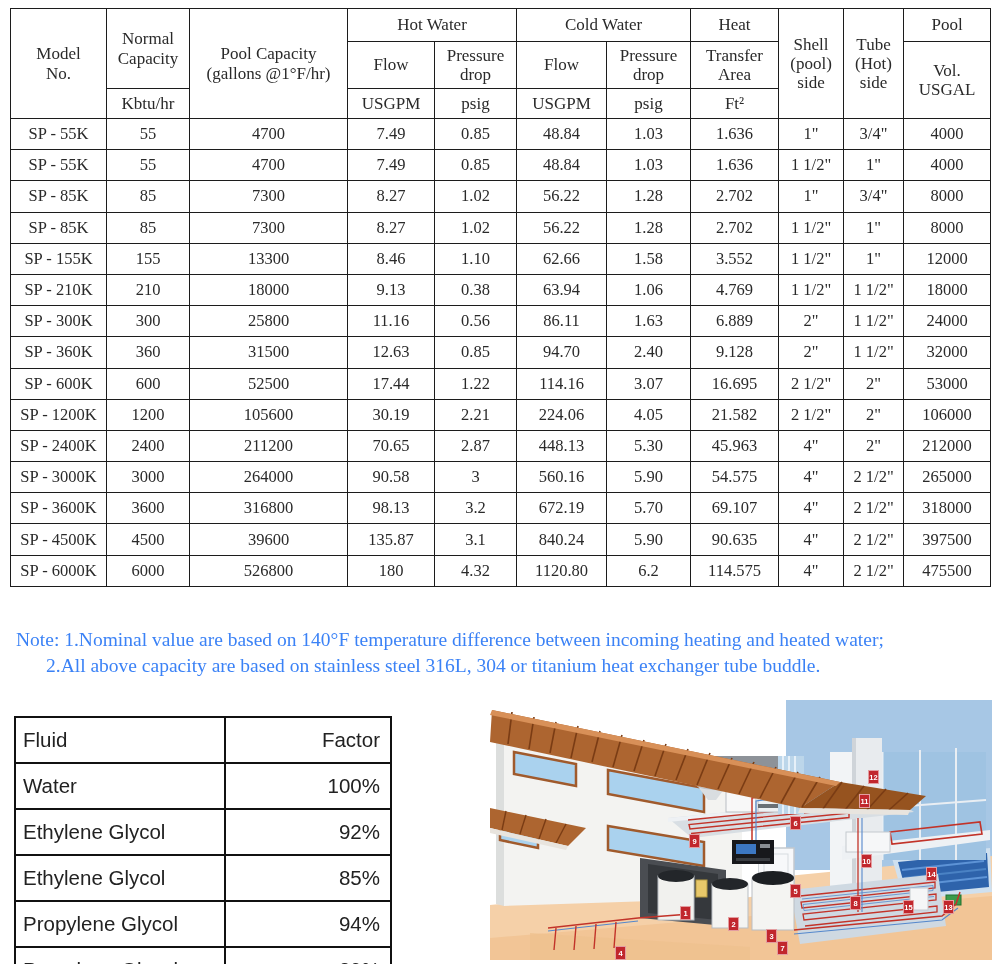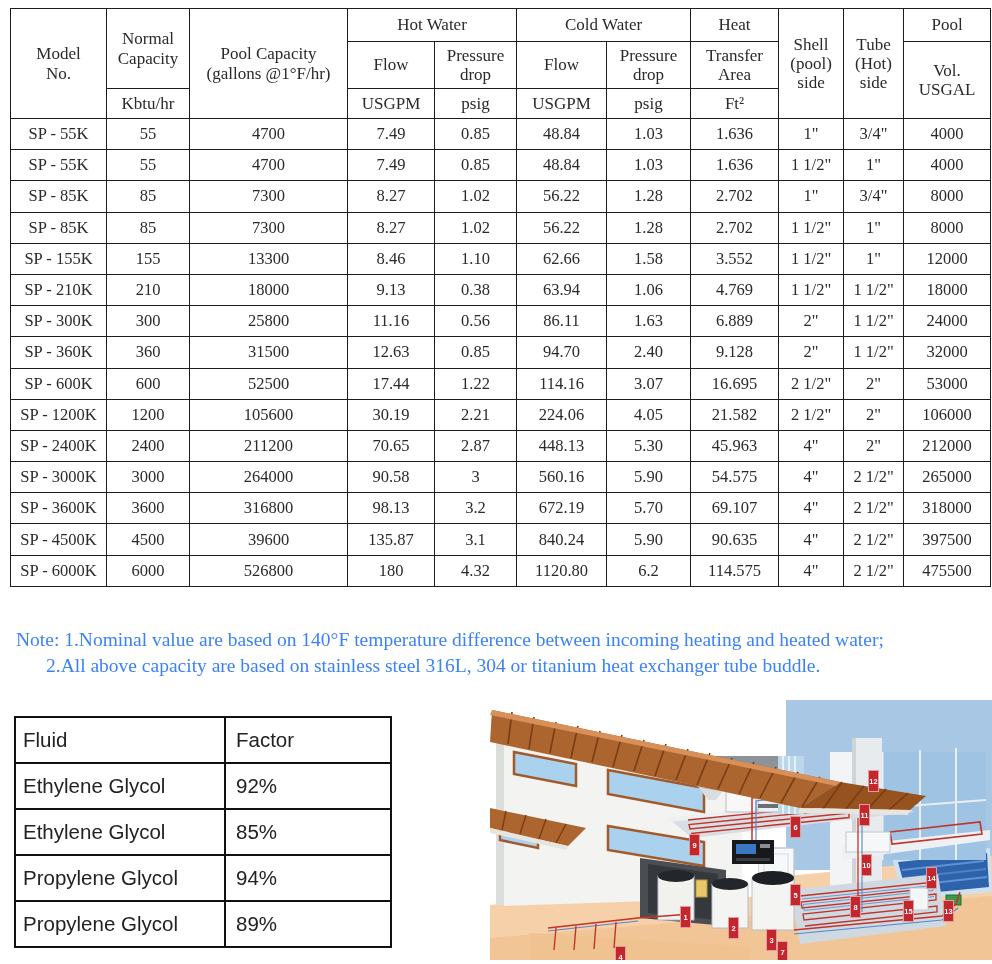"Factor" .fluid-table .c-factor { text-align: left -> right }
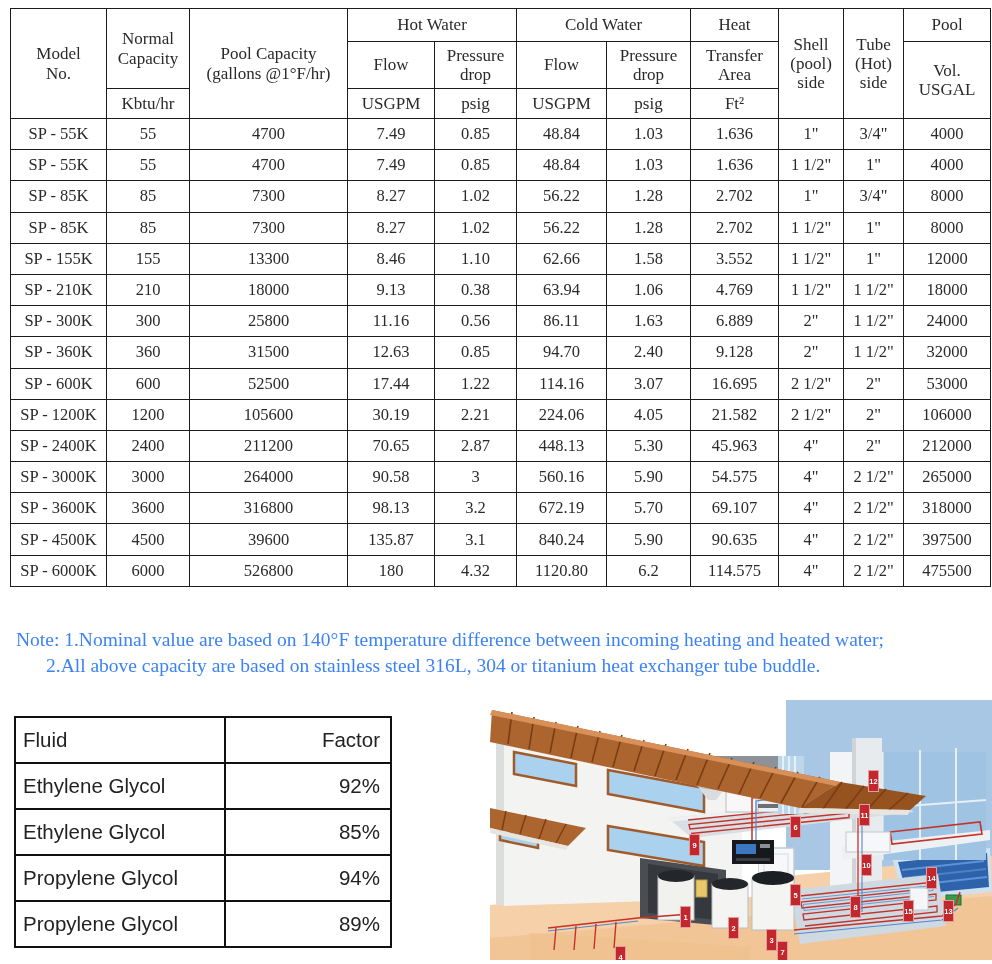"Water" tr { html: none -> <tr> <td>Water</td> <td>100%</td> </tr> }
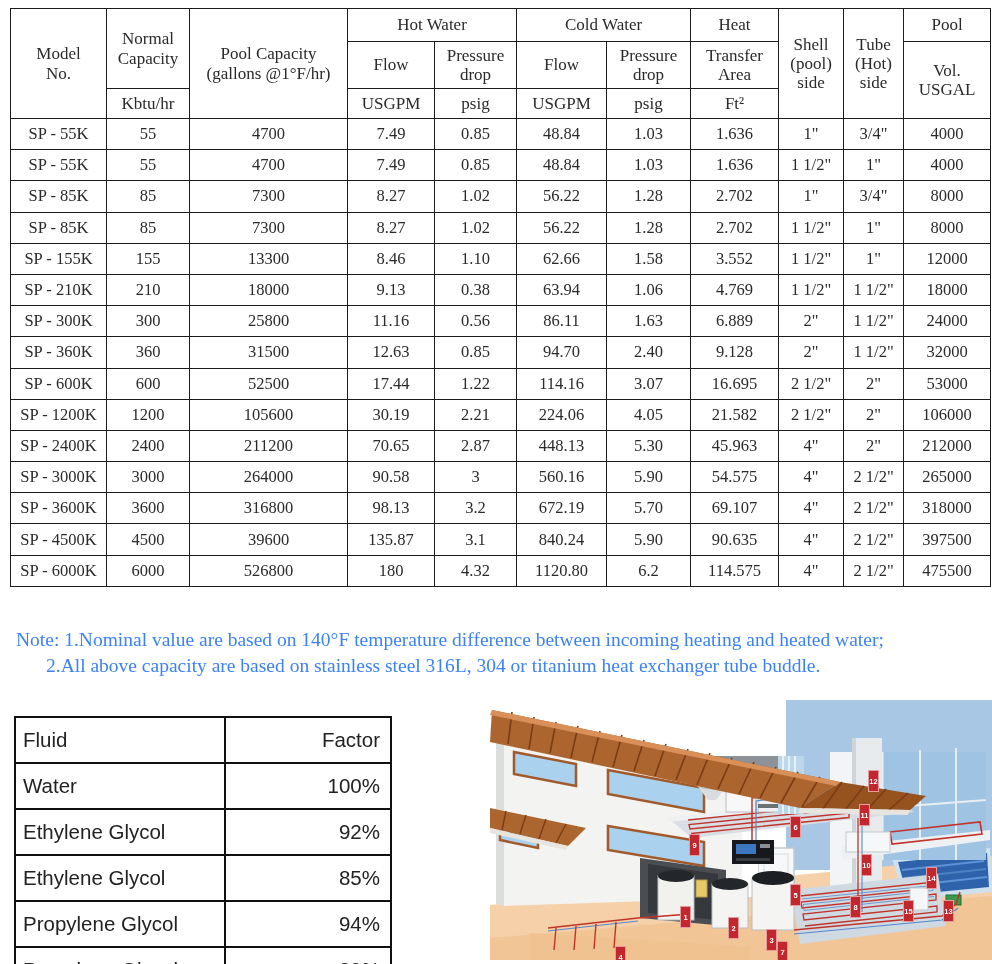"12" .marker { height: 22px -> 14px }
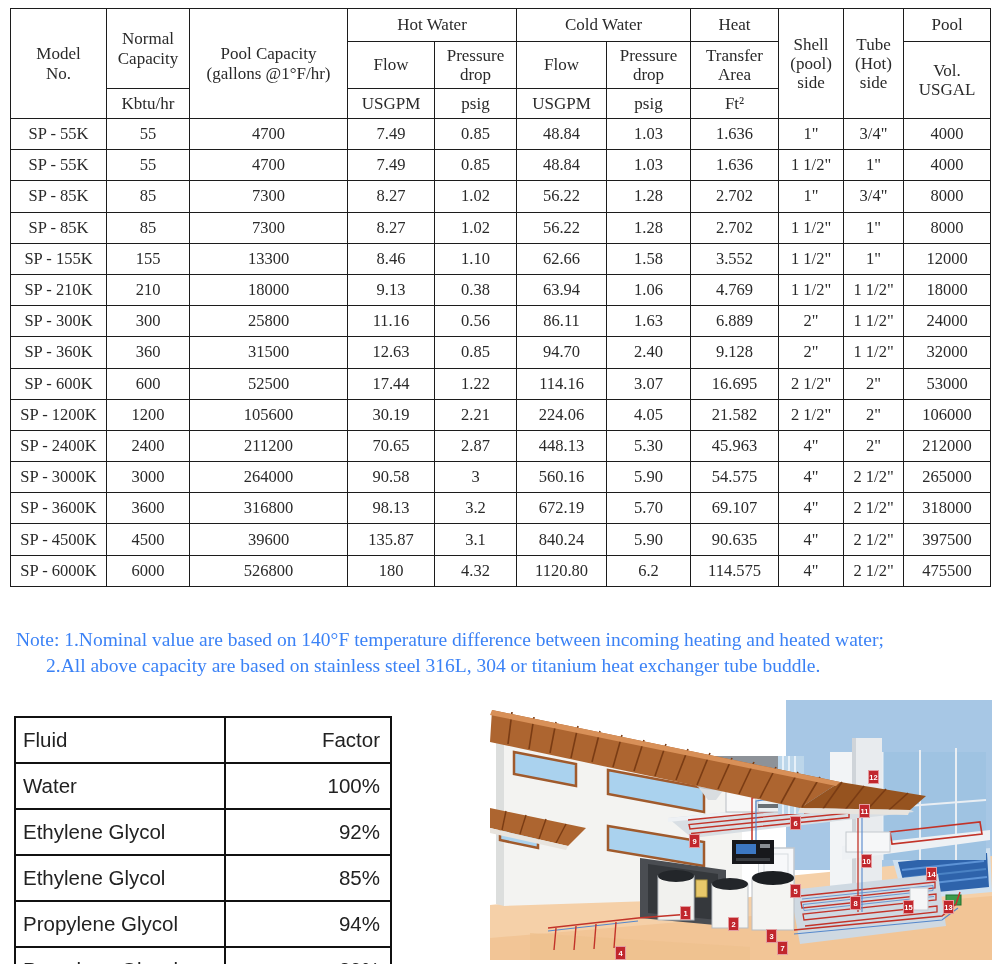"11" div.marker { top: 104px -> 94px }
